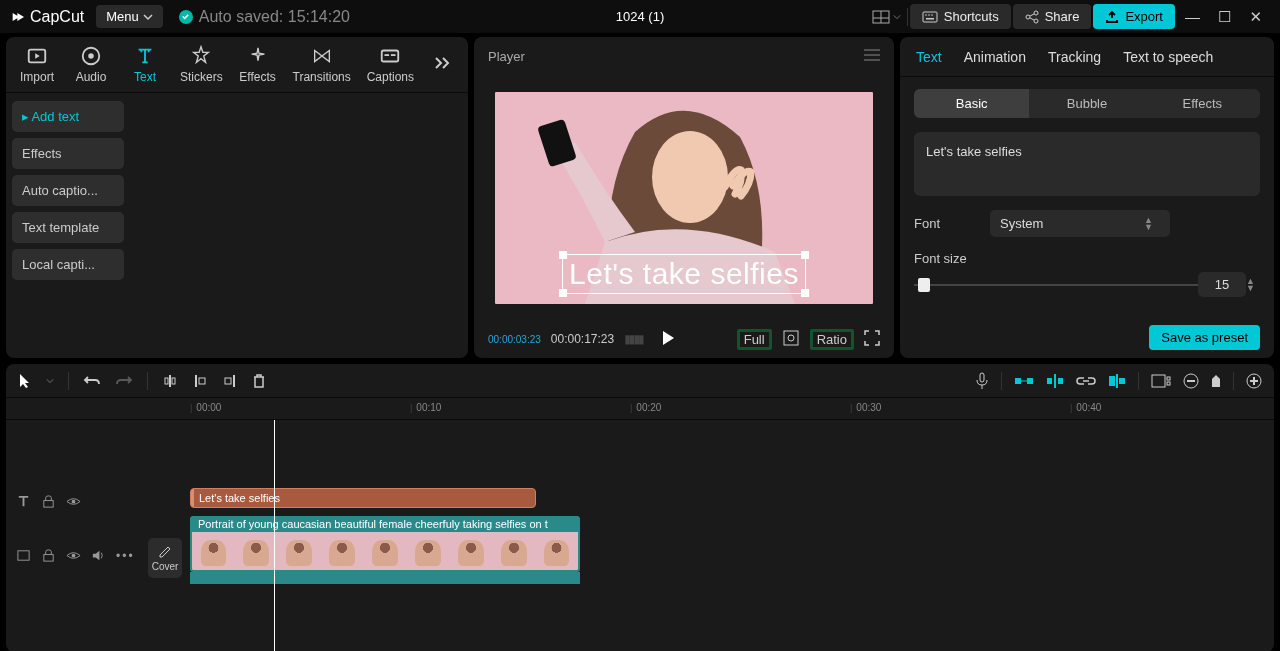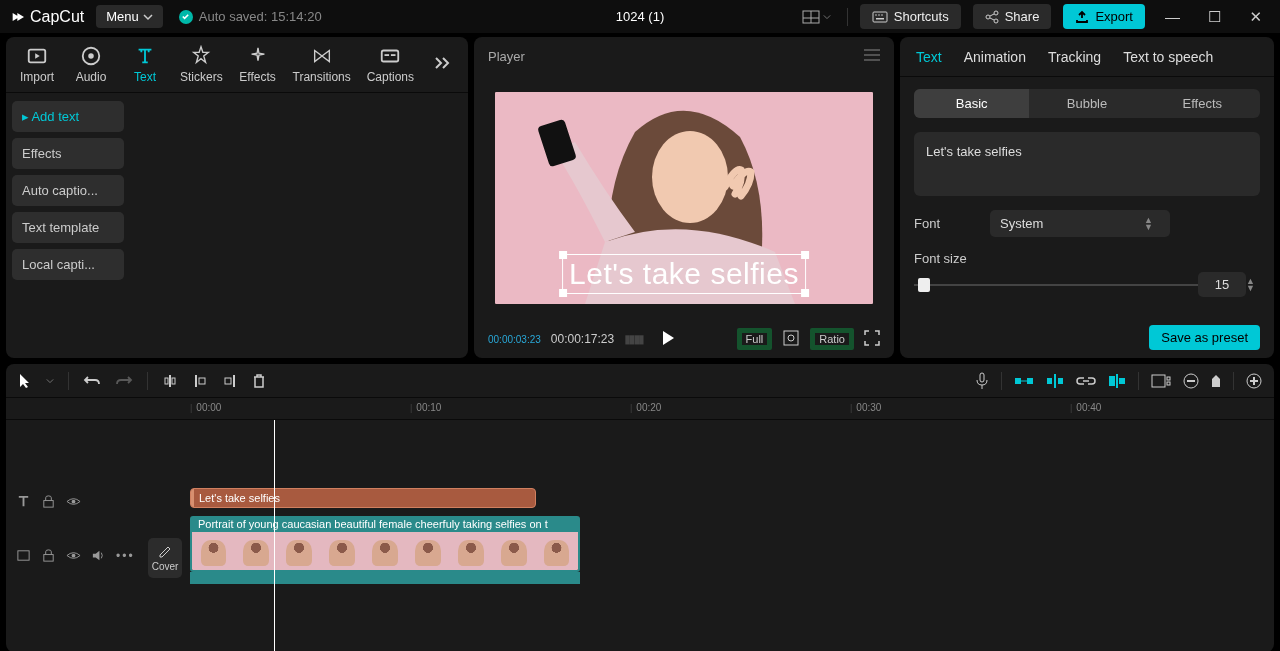"Auto saved: 15:14:20" .autosave { font-size: 13px -> 16px }
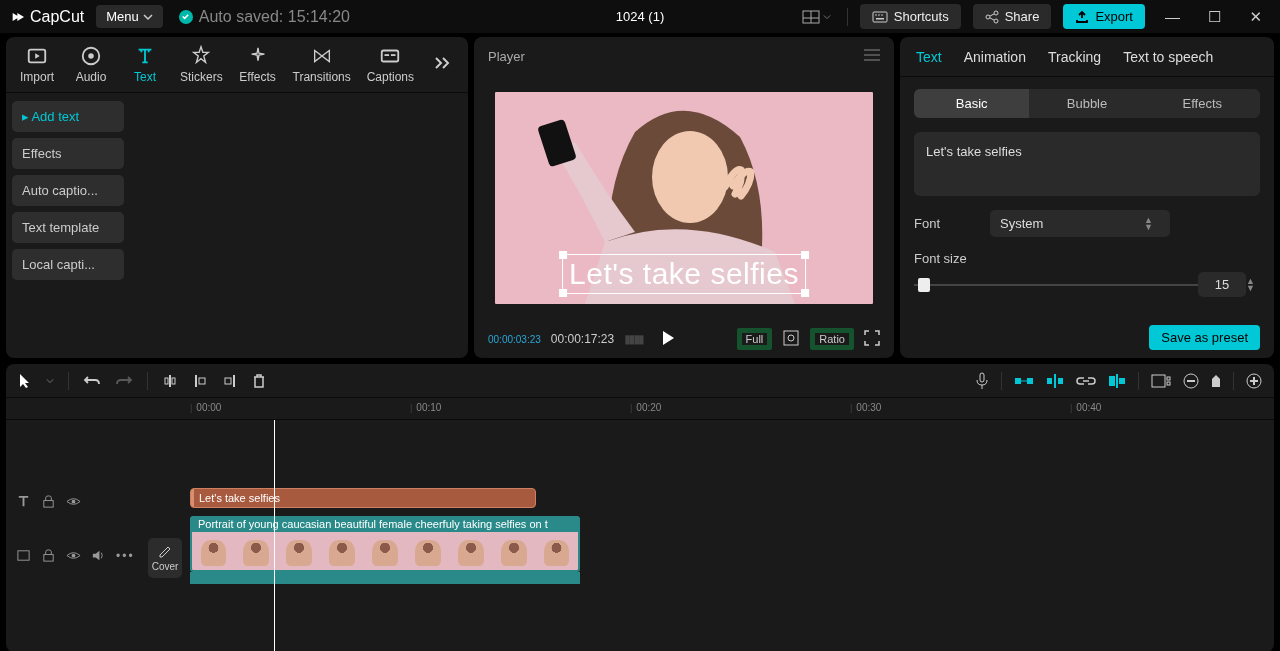"Shortcuts" .titlebar-right { gap: 12px -> 2px }
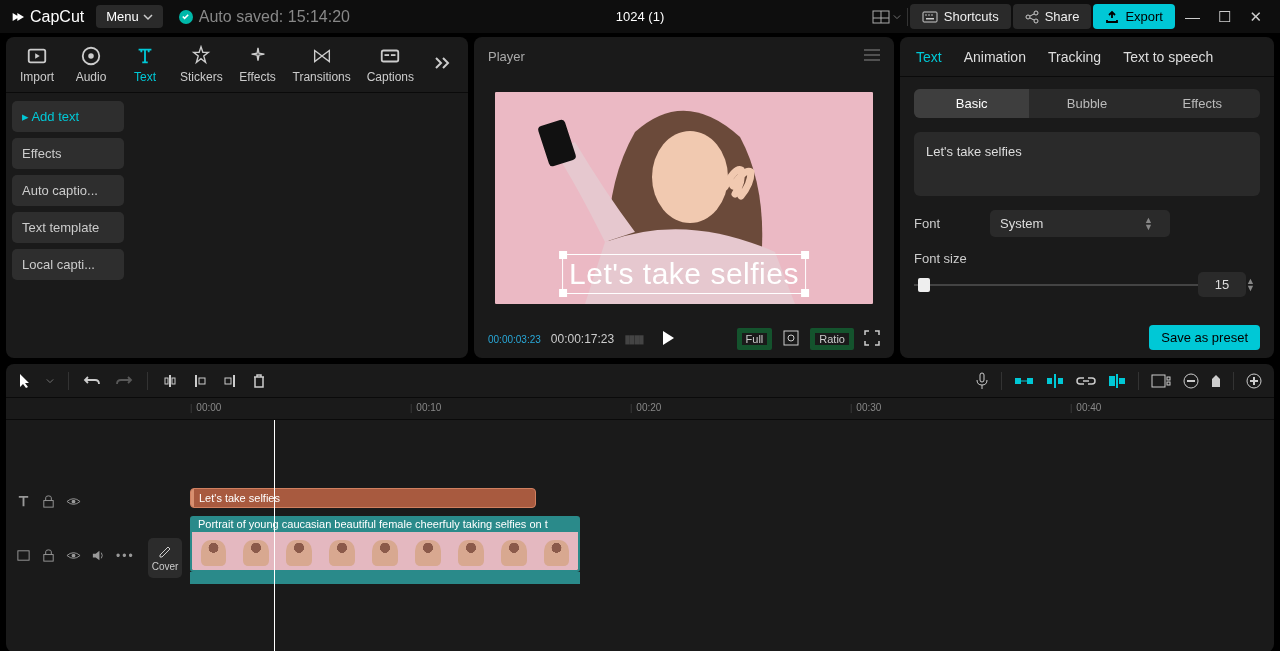"Full" .badge { border: 5px solid #14532d -> 3px solid #14532d; font-size: 11px -> 13px }
